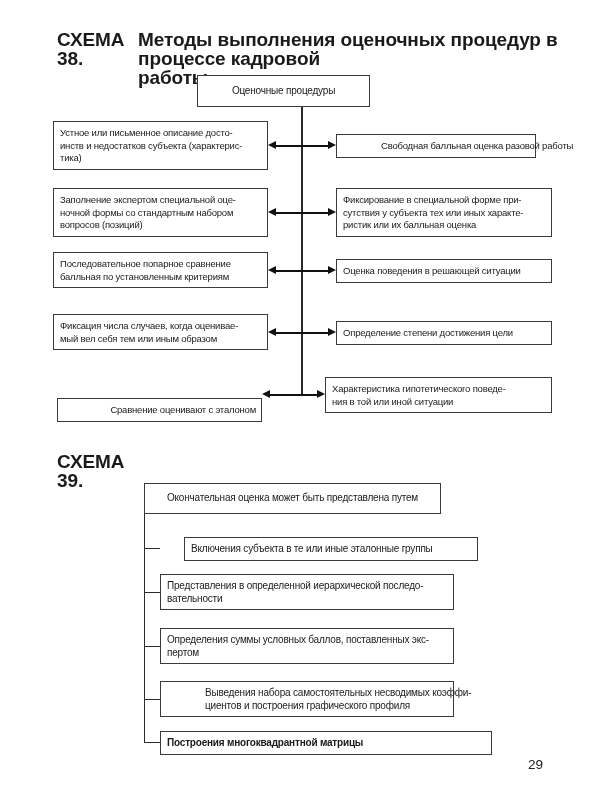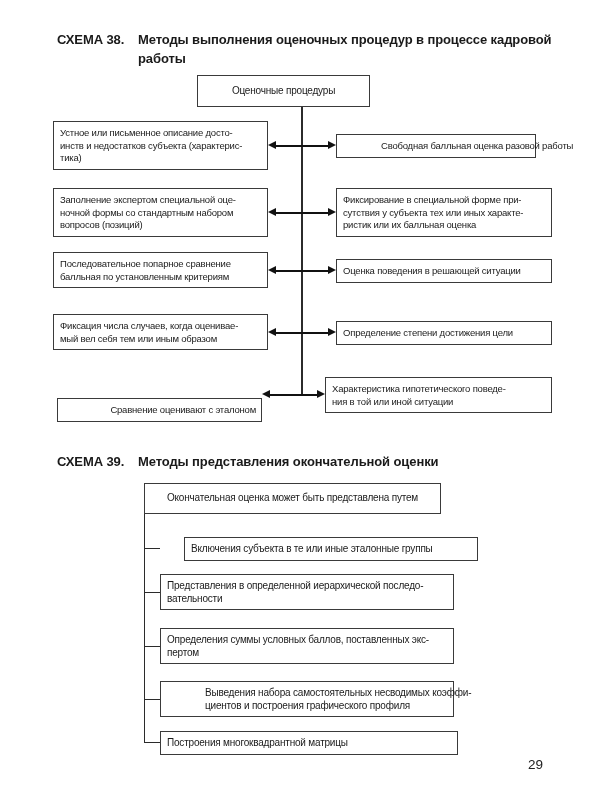"СХЕМА 38." .schema-title { font-size: 13px -> 19px }
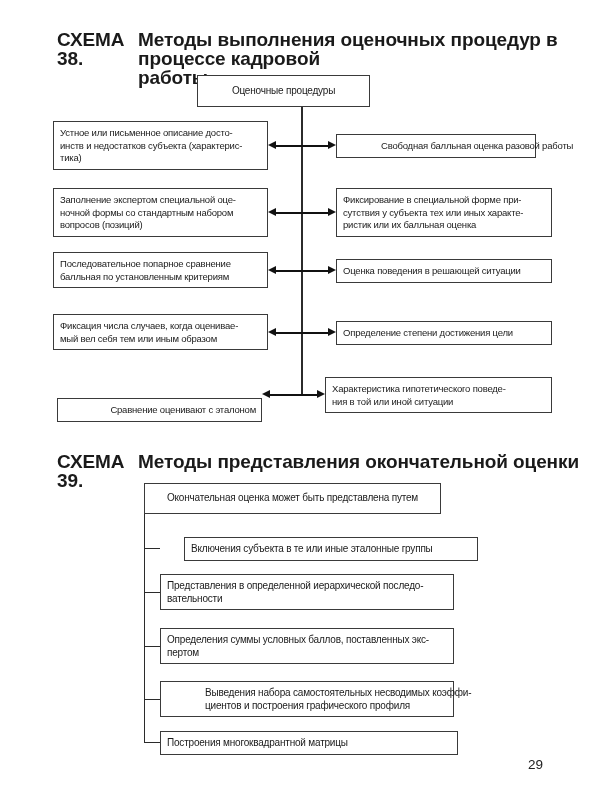"Методы представления окончательной" div.text { html: <div>Методы представления окончательной оценки</div> -> none }
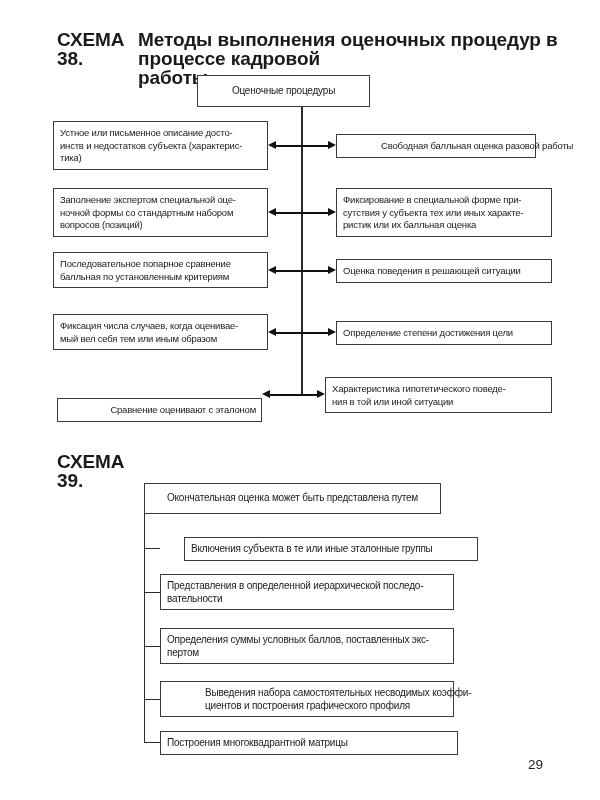"Построения многоквадрантной матрицы" div.fbox { font-weight: none -> bold; width: 298px -> 332px }
